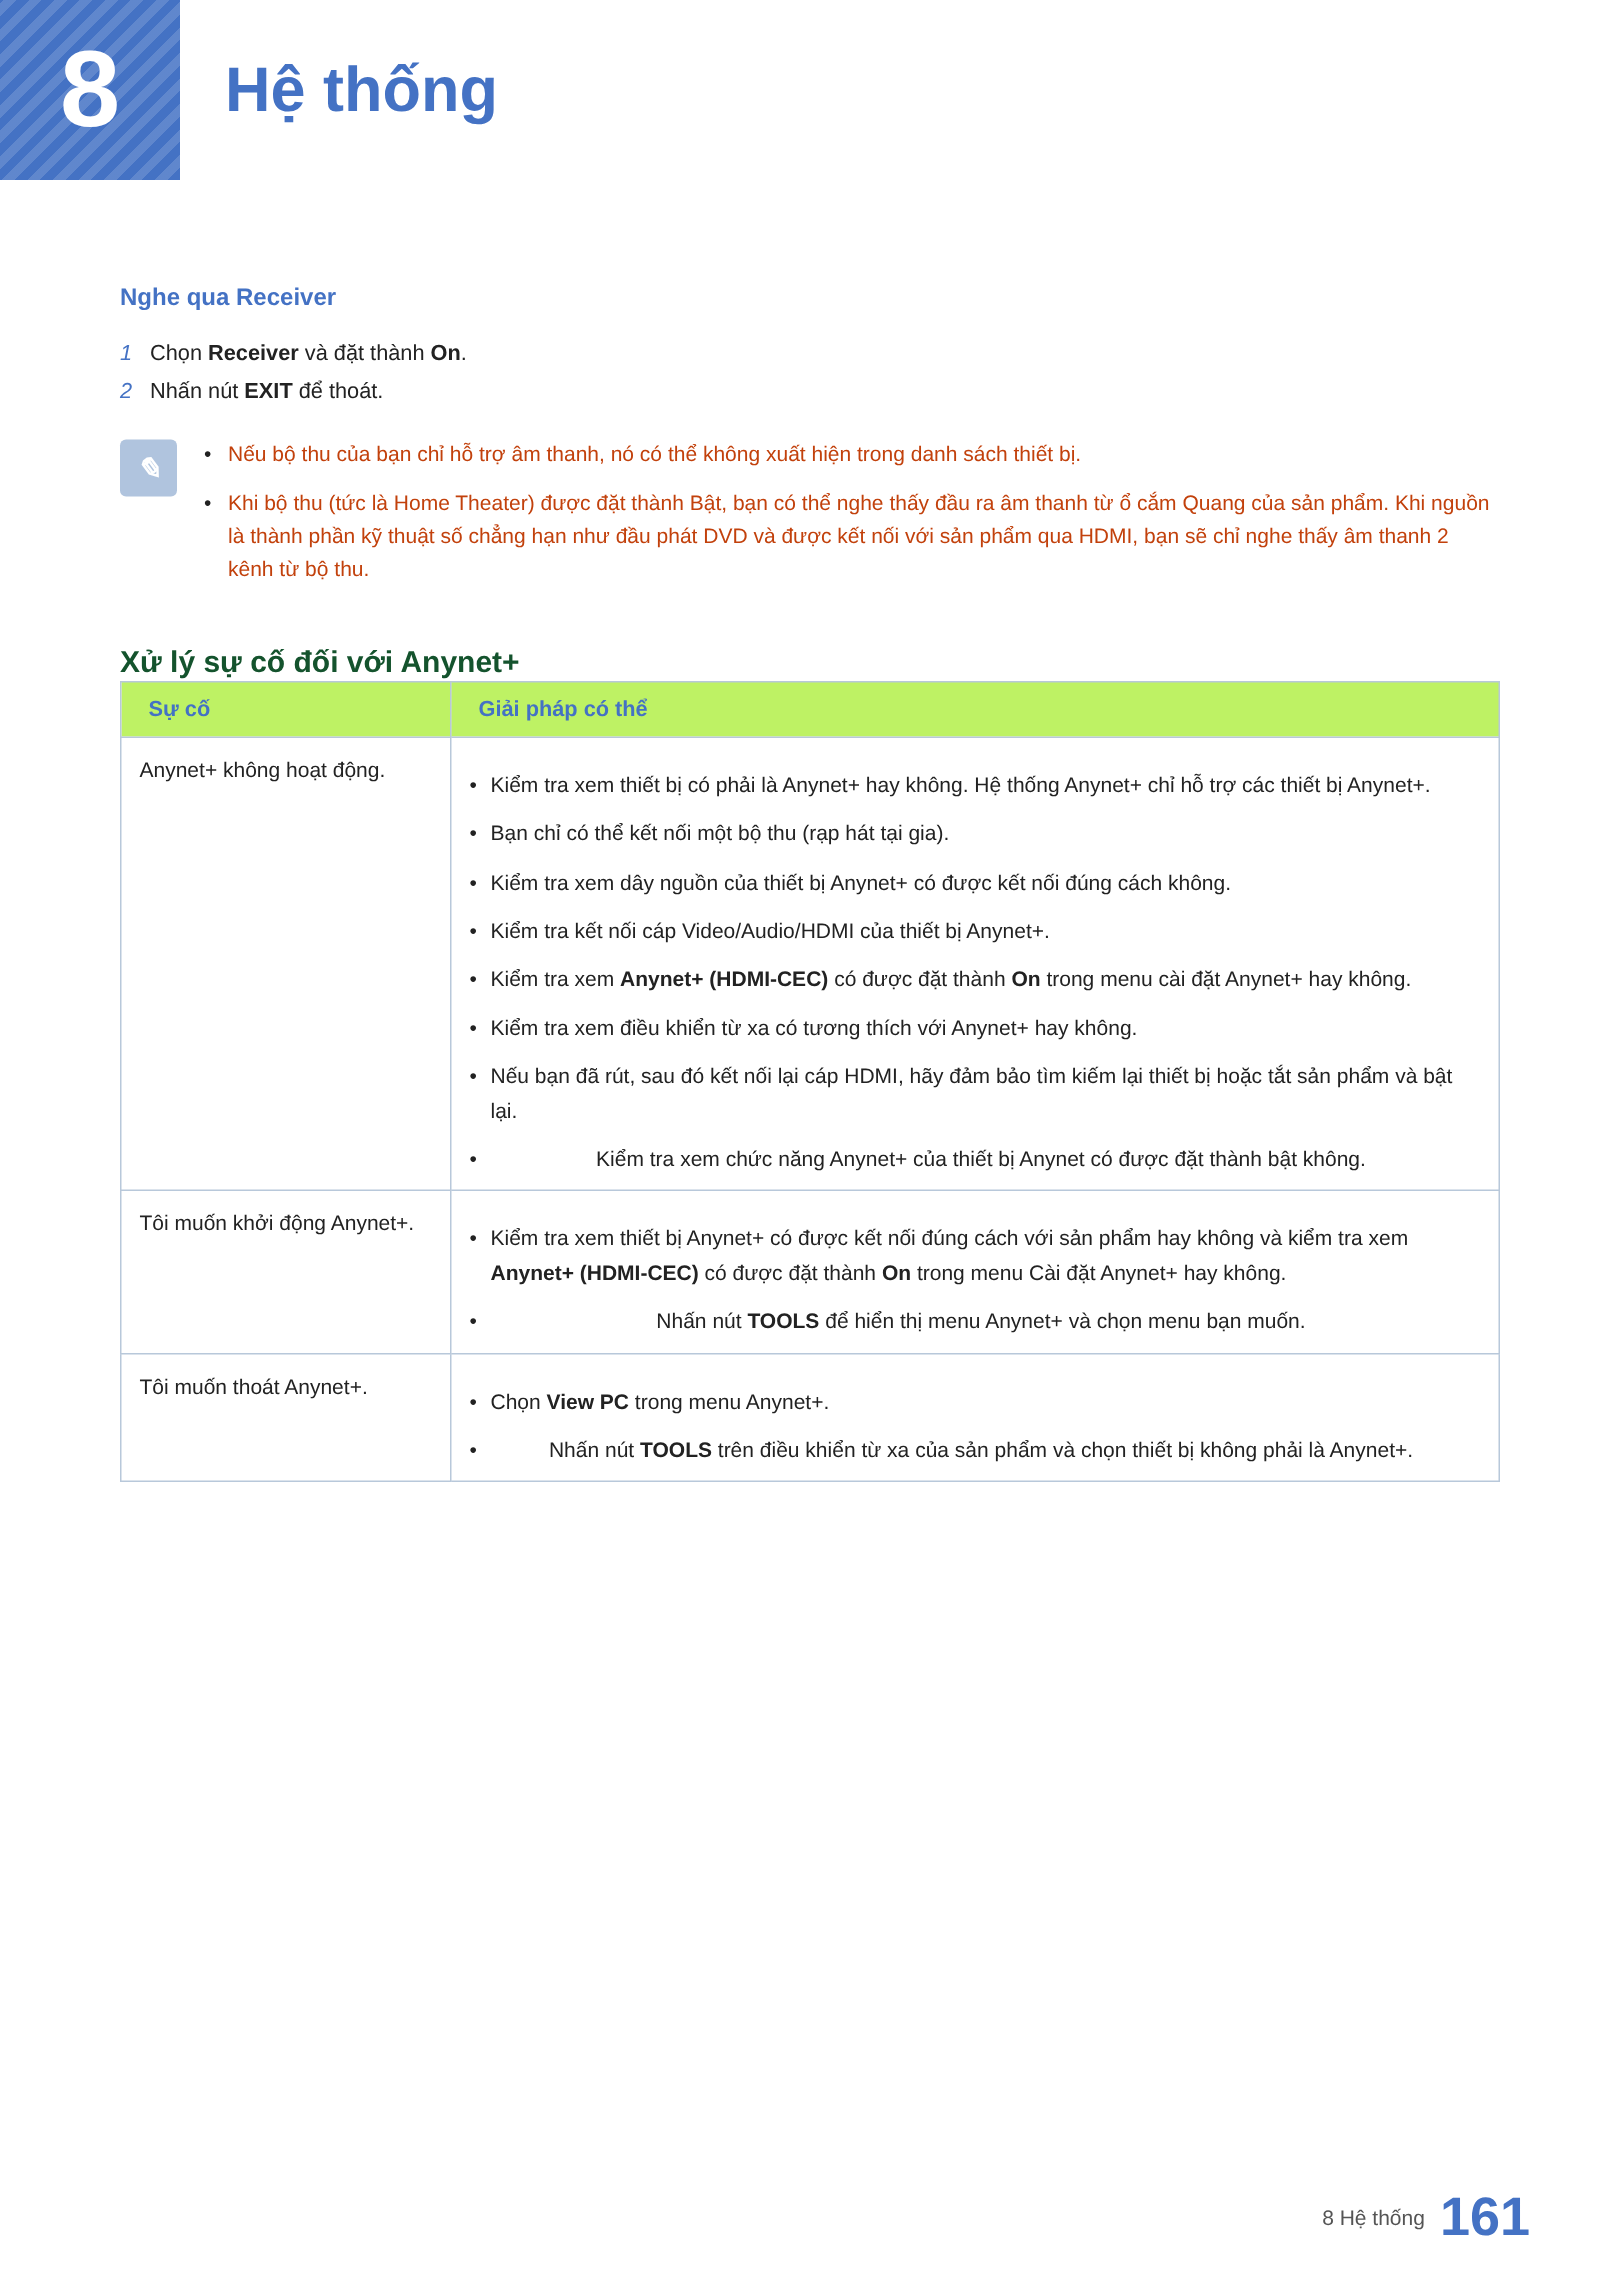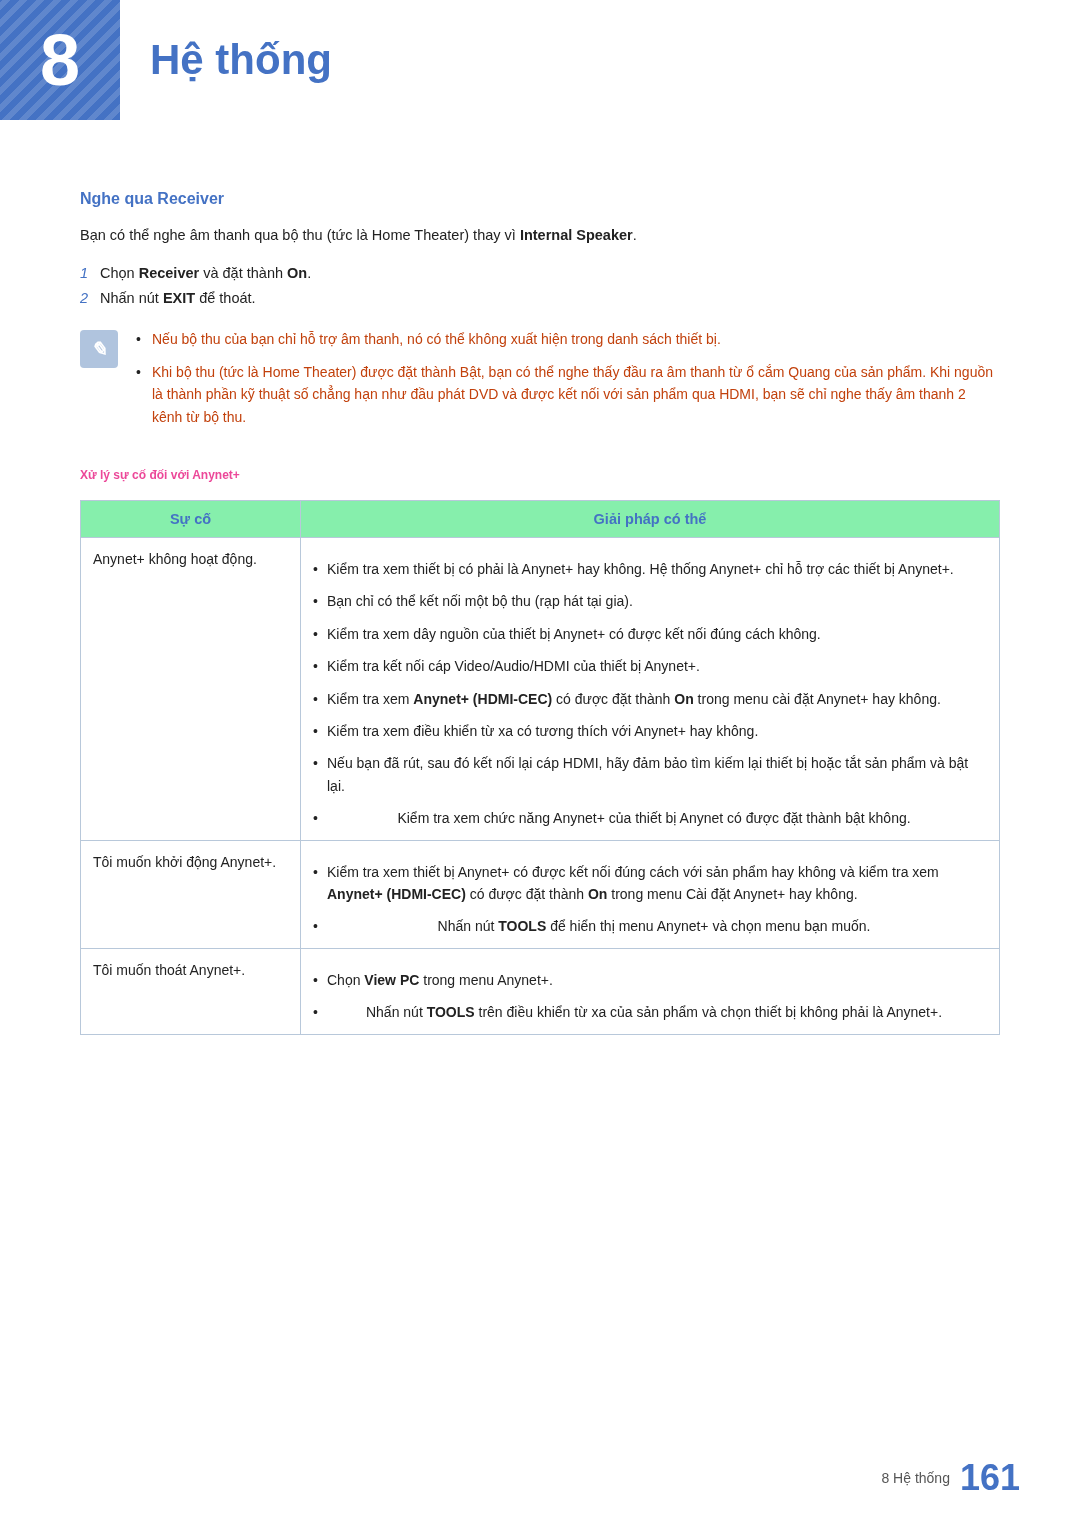"Bạn có thể nghe âm" p.body-text { html: <p> <span>Bạn có thể nghe âm thanh qua bộ thu (tức là Home Theater) thay vì </span><b>Internal Speaker</b><span>.</span> </p> -> none }
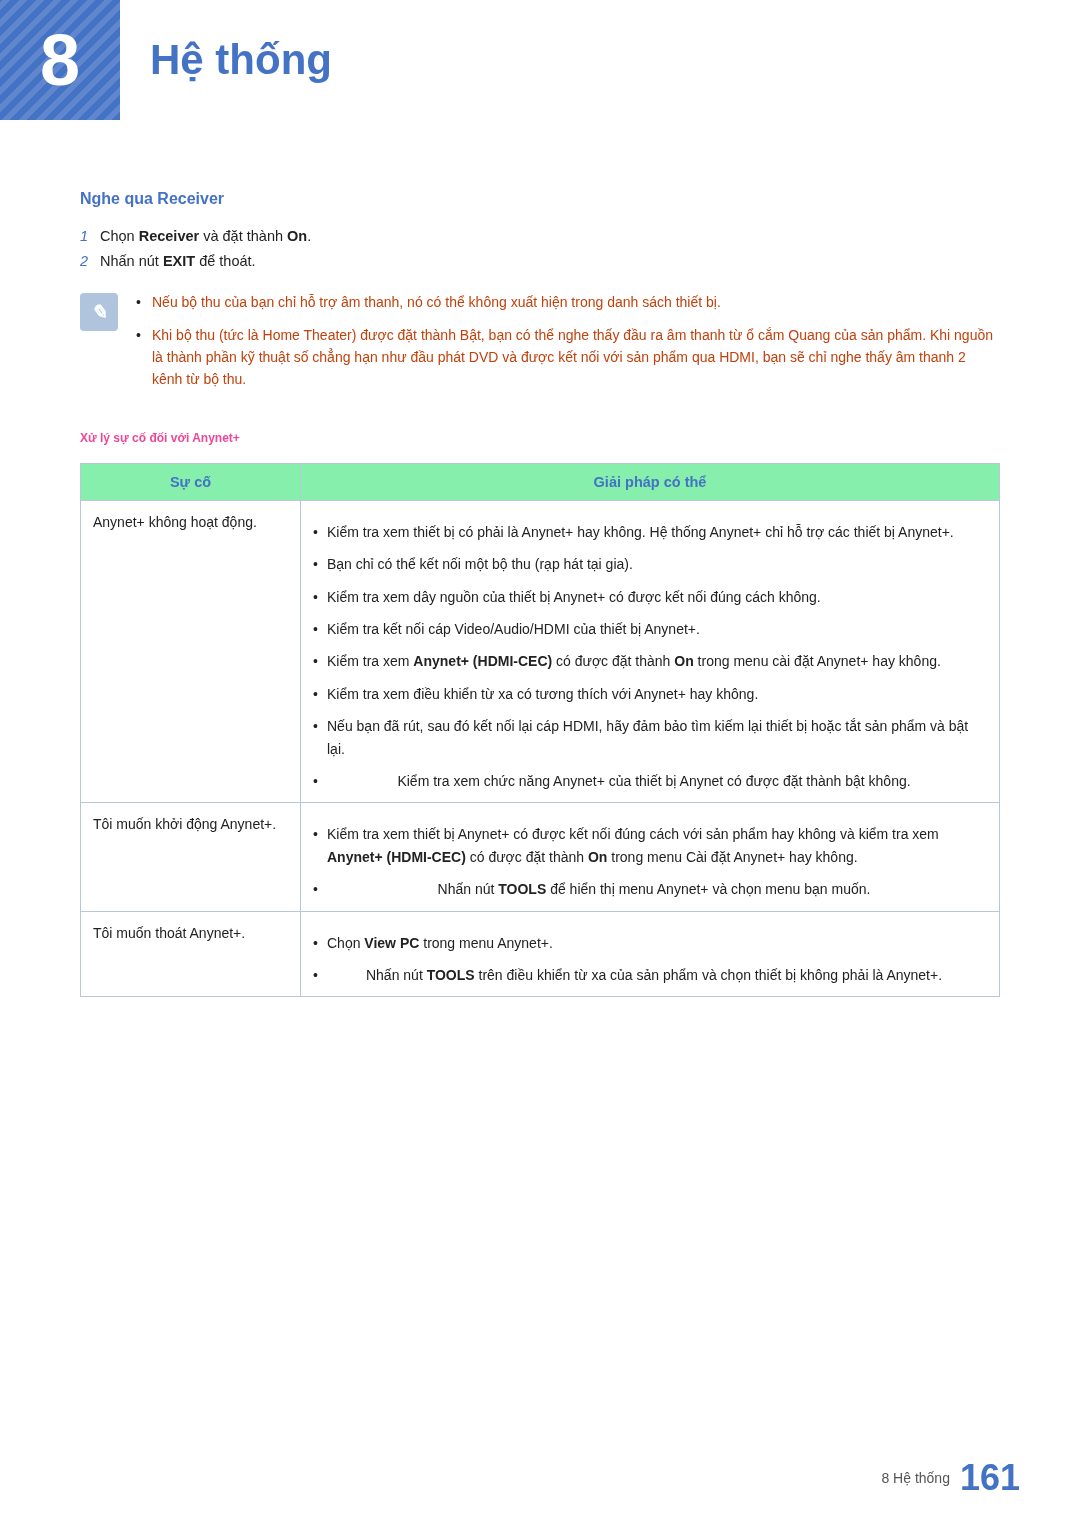"Xử lý sự cố đối" .section-heading2 { color: #ec4899 -> #14532d; font-size: 12px -> 20px; margin-bottom: 18px -> none }
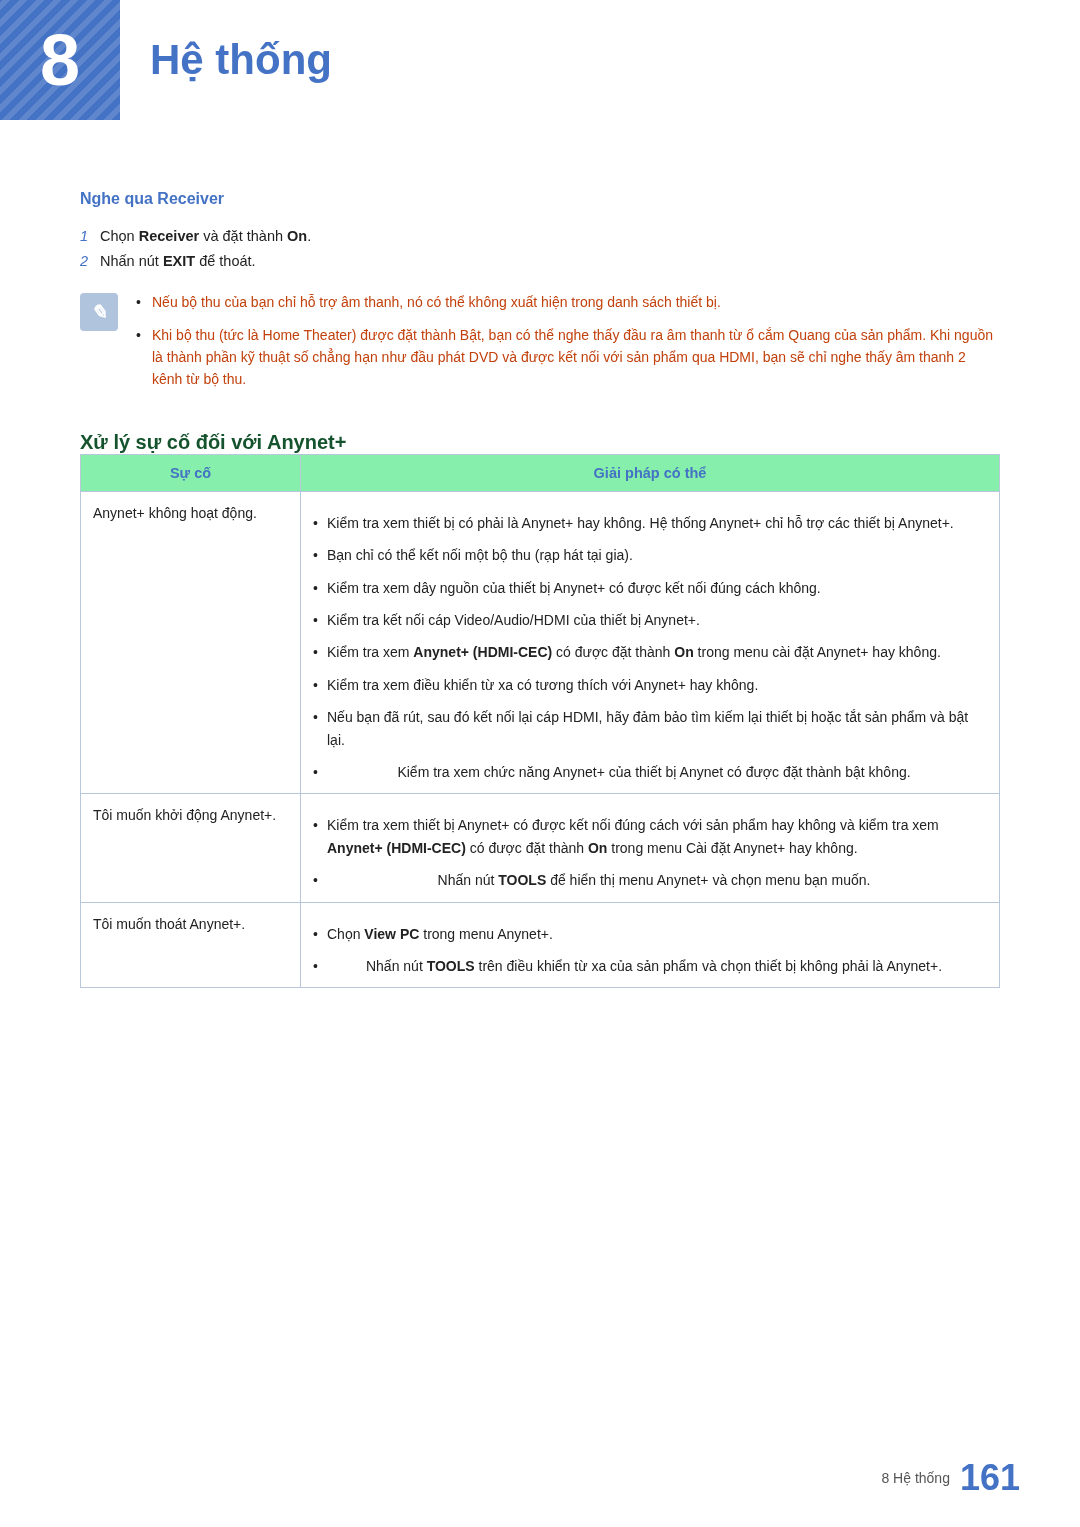"Sự cố" .trouble-table th { background: #86efac -> #bef264; text-align: center -> left }
